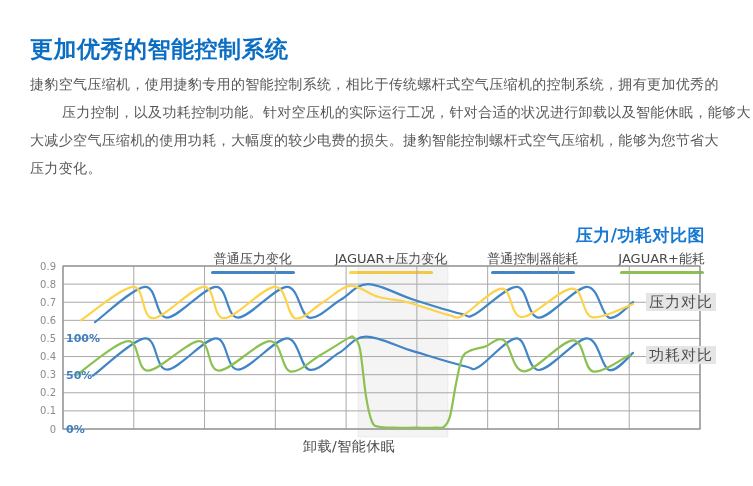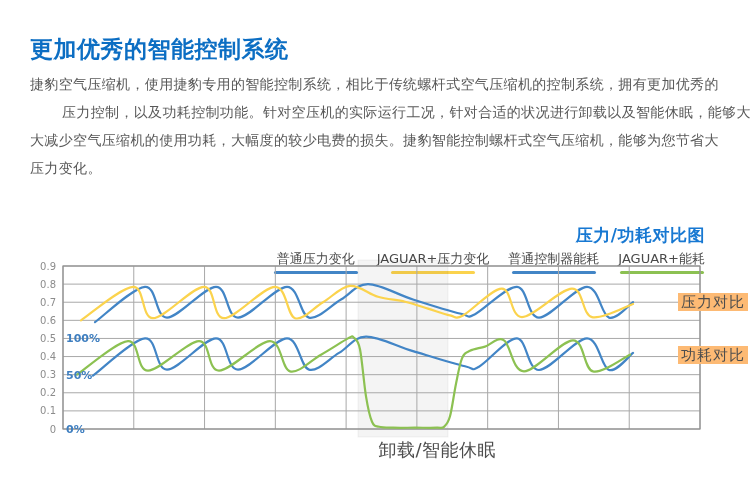"普通压力变化" .legend { gap: 19px -> 40px }
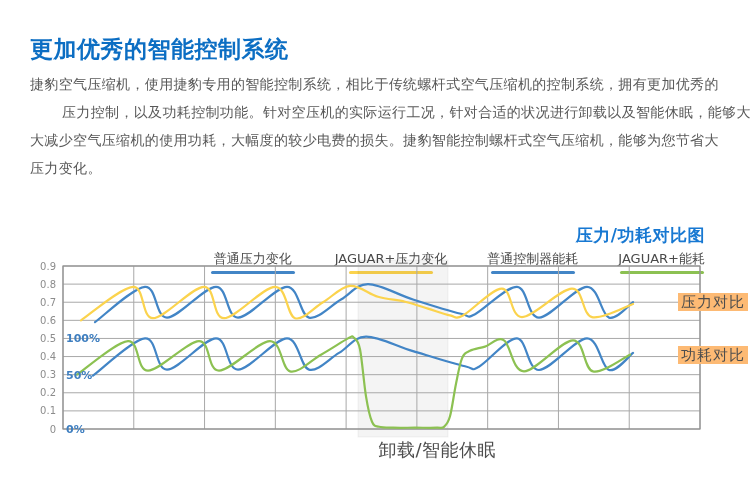"压力对比" .anno { background: #fdba74 -> #e5e5e5; margin-left: 32px -> none }
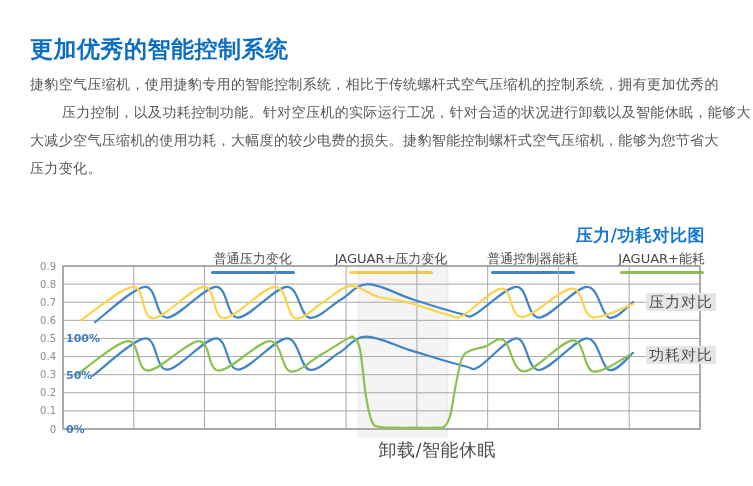"卸载/智能休眠" .band-label { font-size: 18px -> 14px; left: 296px -> 303px; text-align: right -> left }
